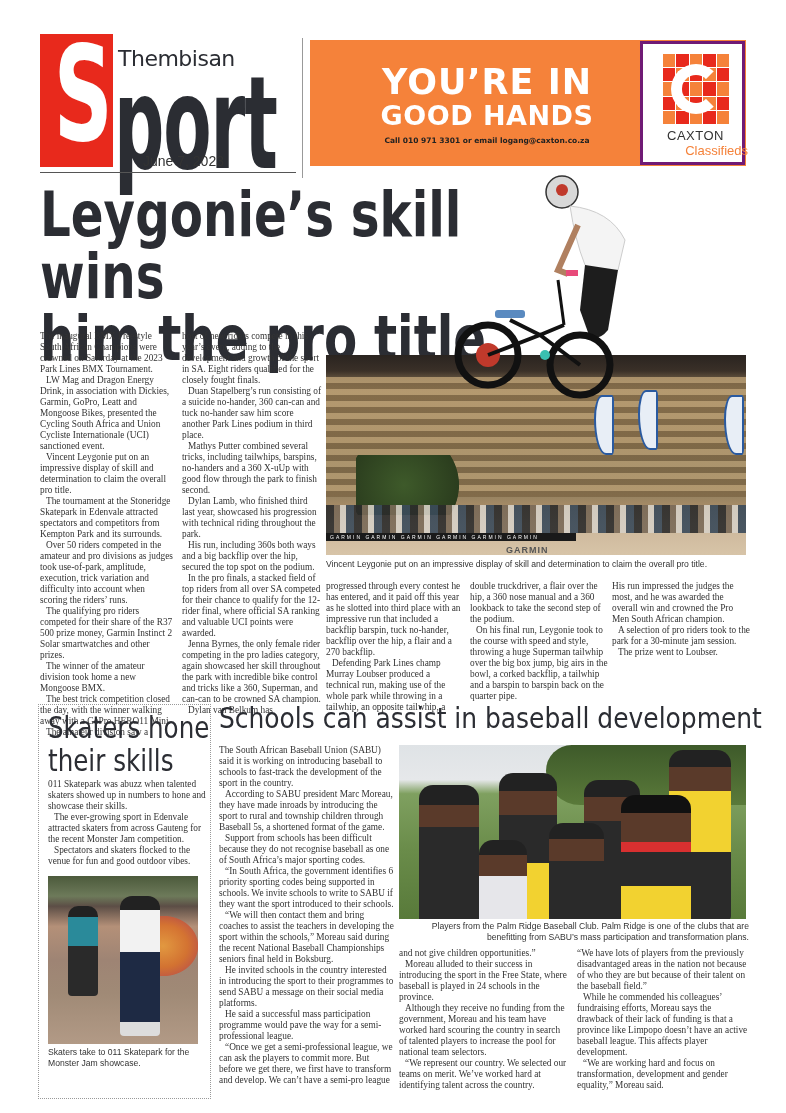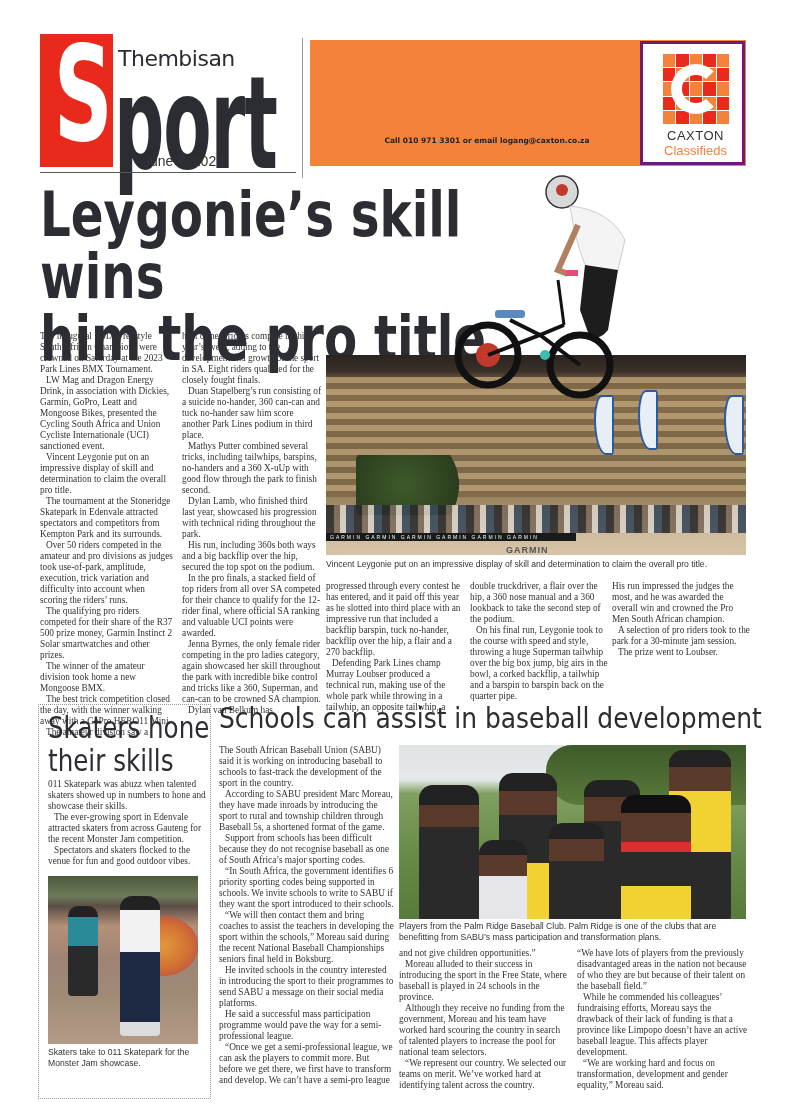"YOU’RE IN" div.ad-headline { html: none -> <div> <span>YOU’RE IN</span> <span>GOOD HANDS</span> </div> }
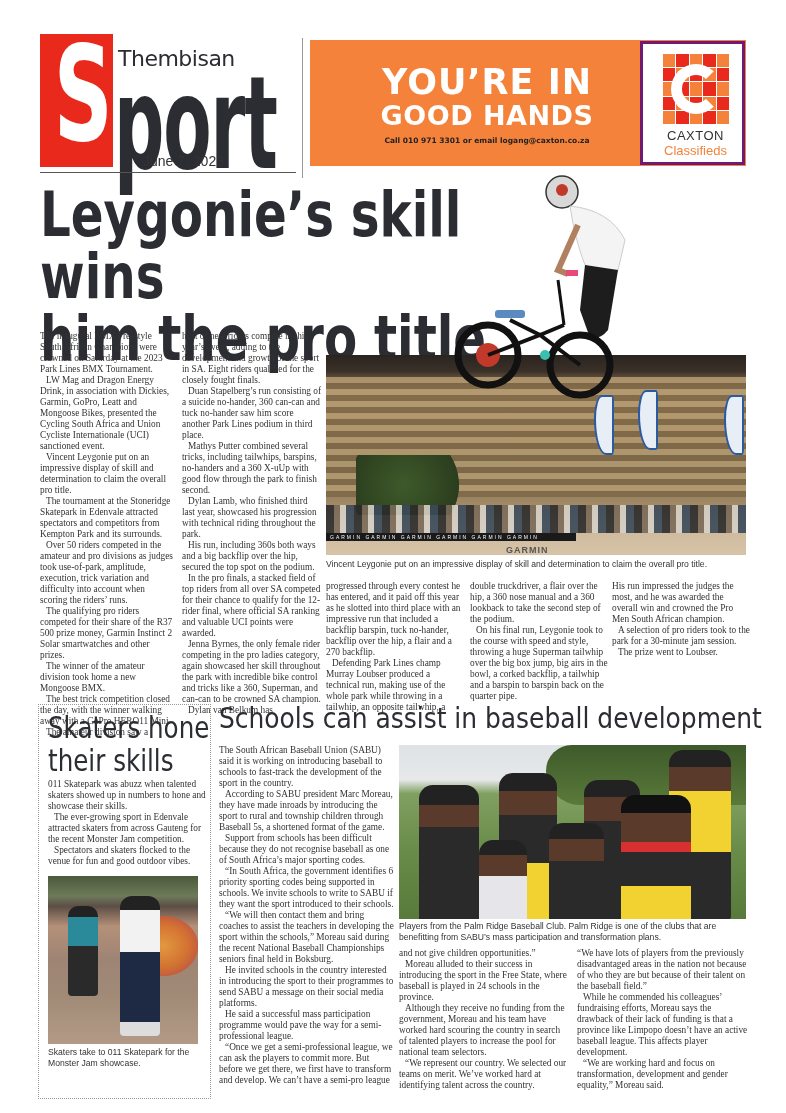"Classifieds" .caxton-sub { text-align: center -> right }
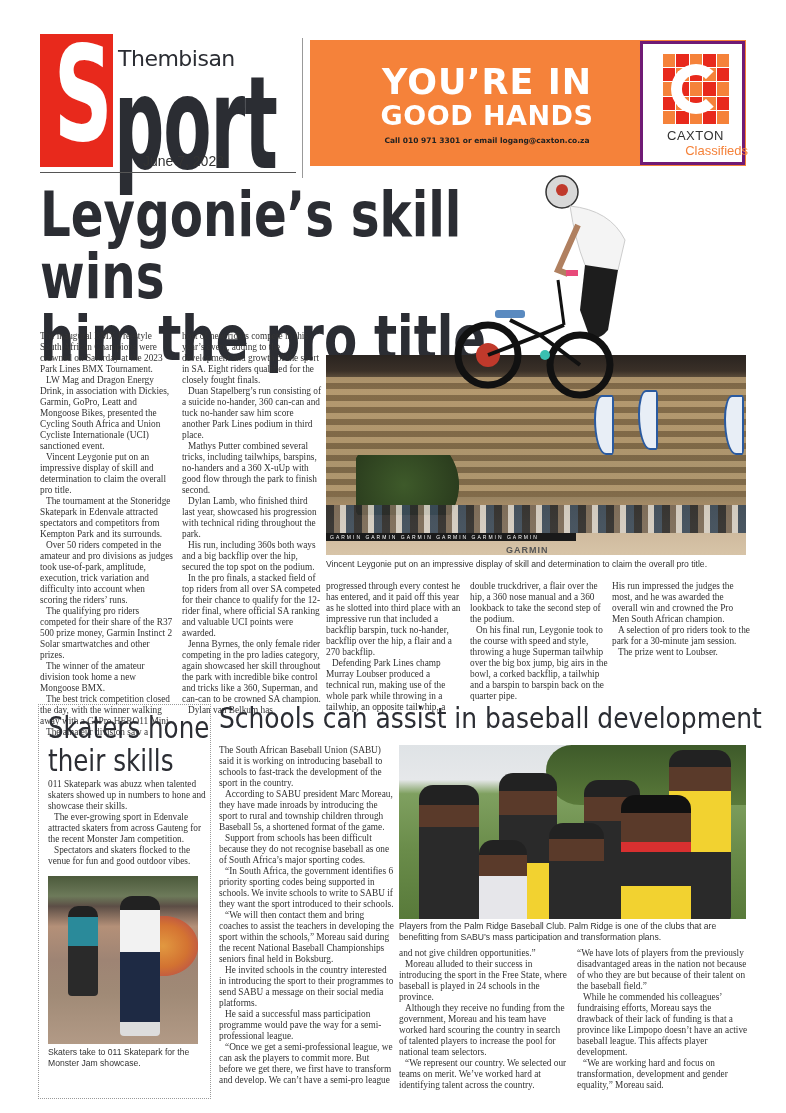"Players from the Palm Ridge" .school-caption { text-align: none -> right }
